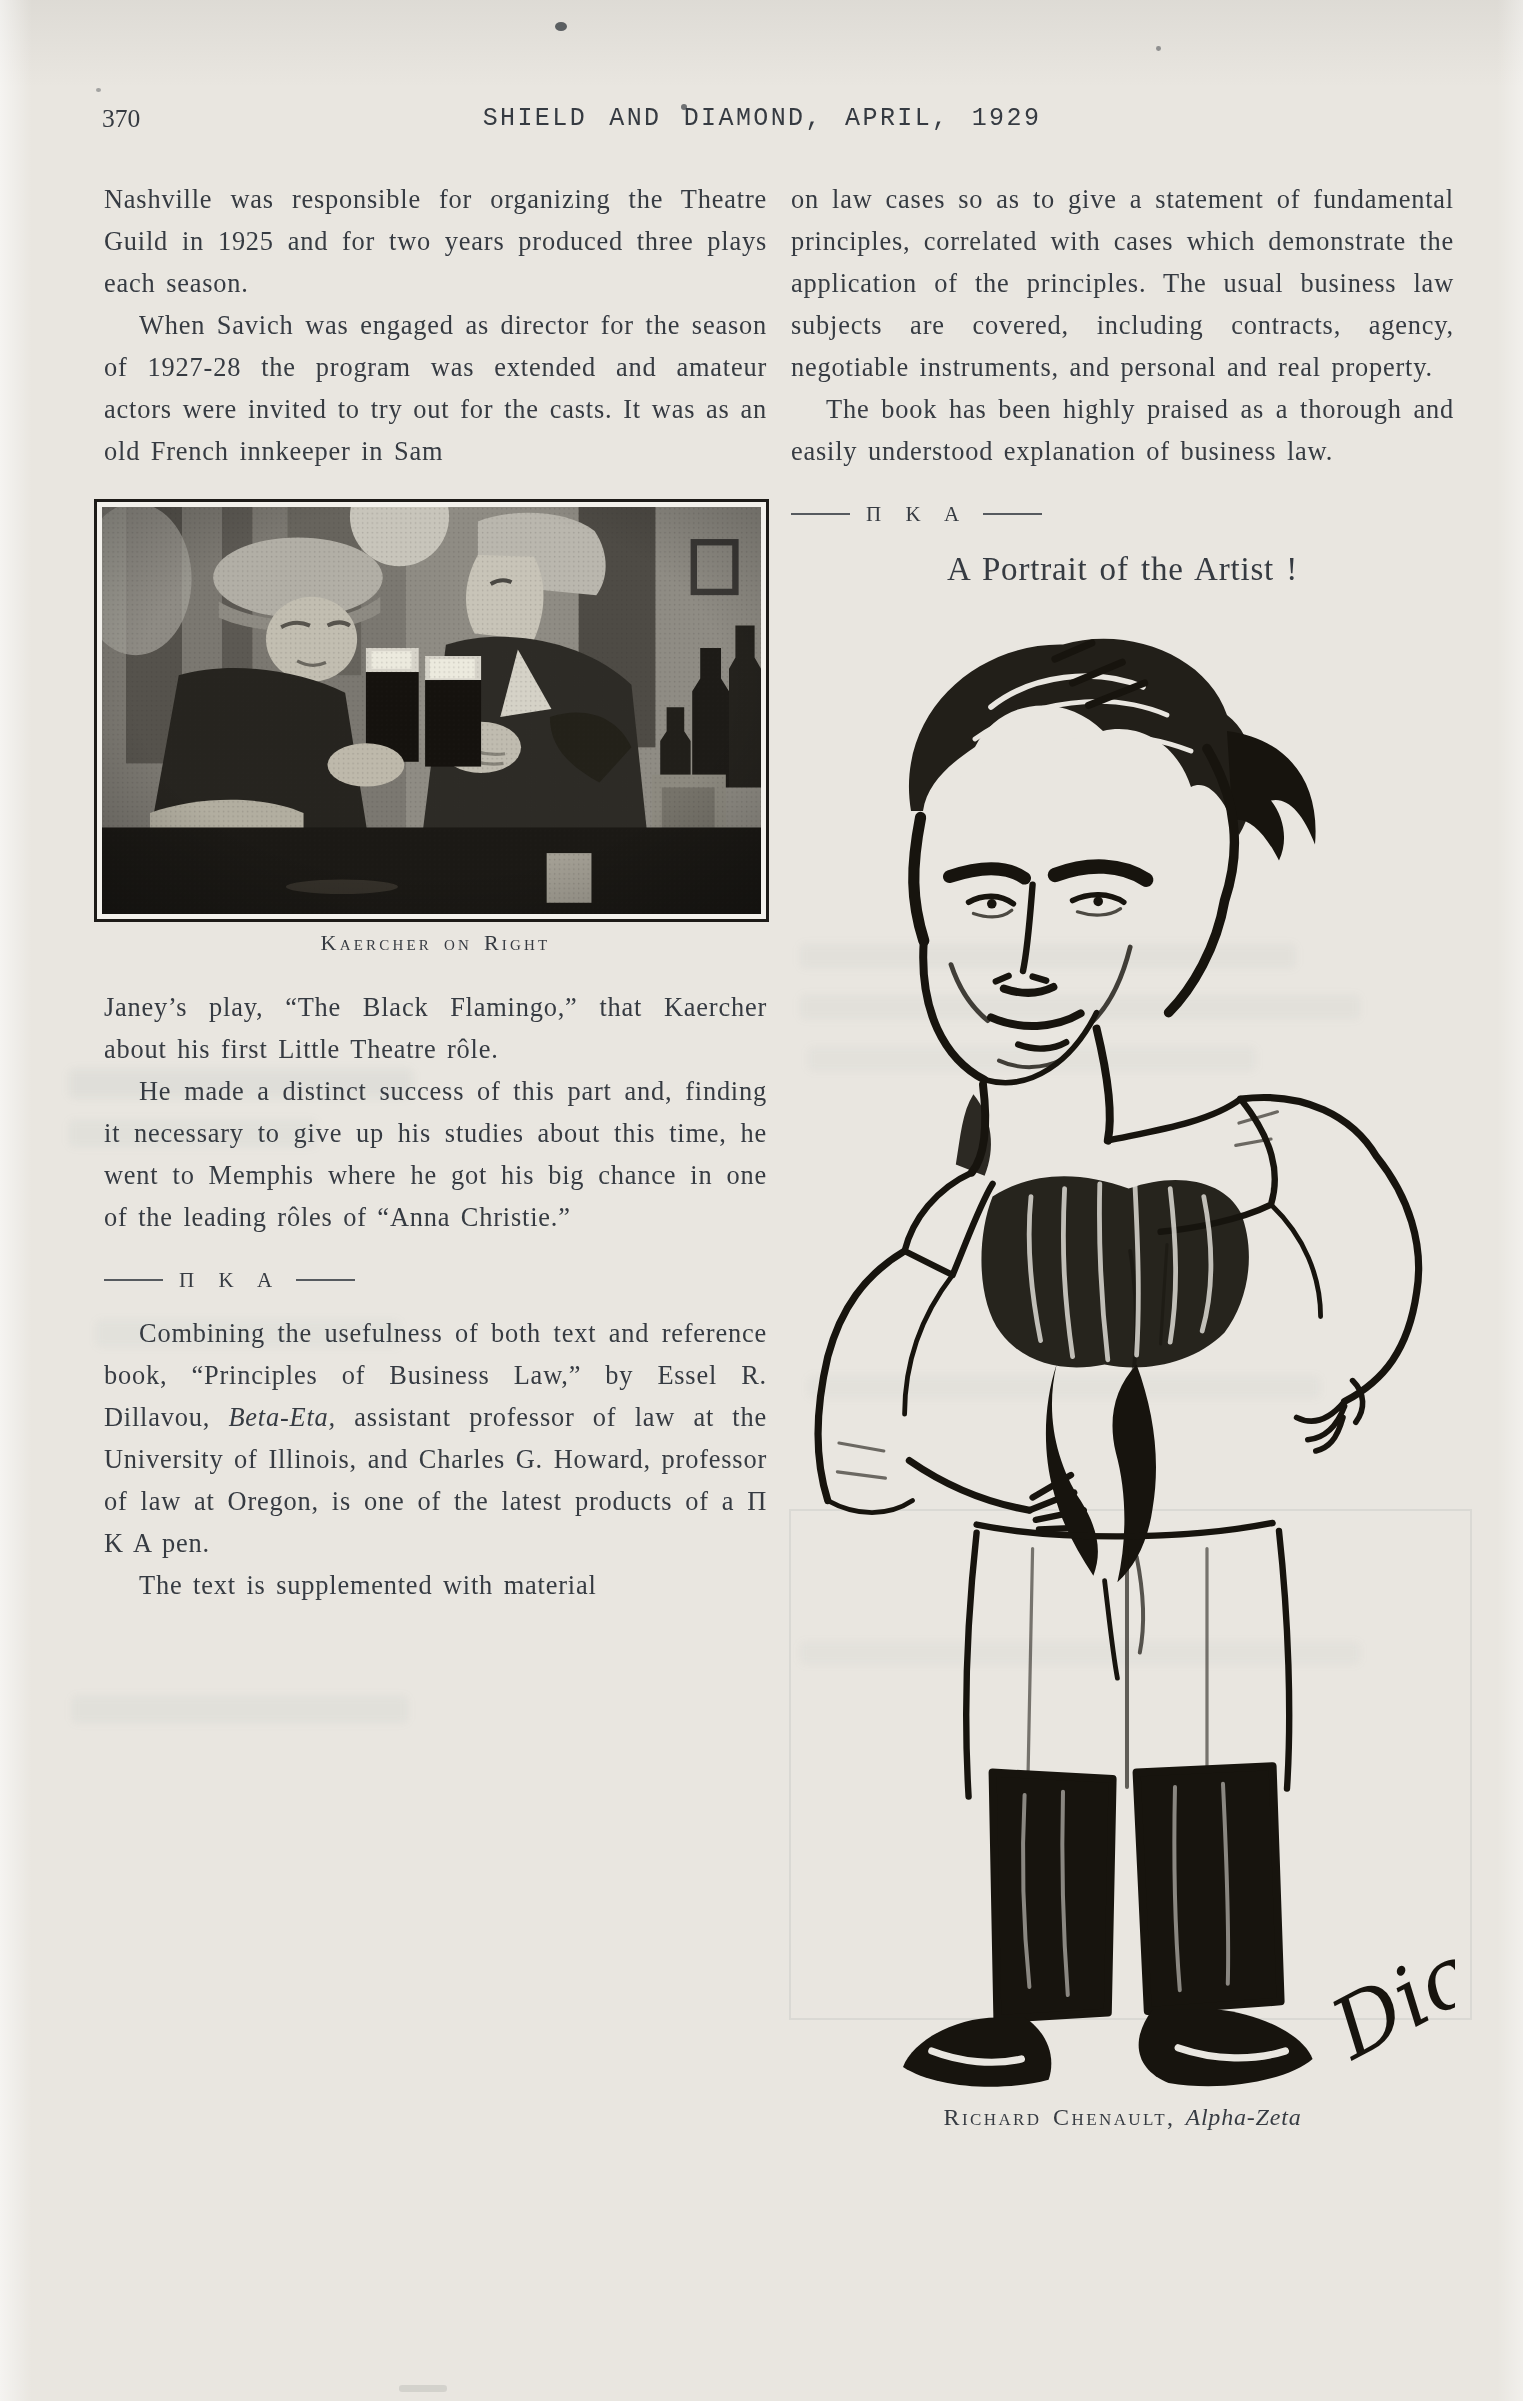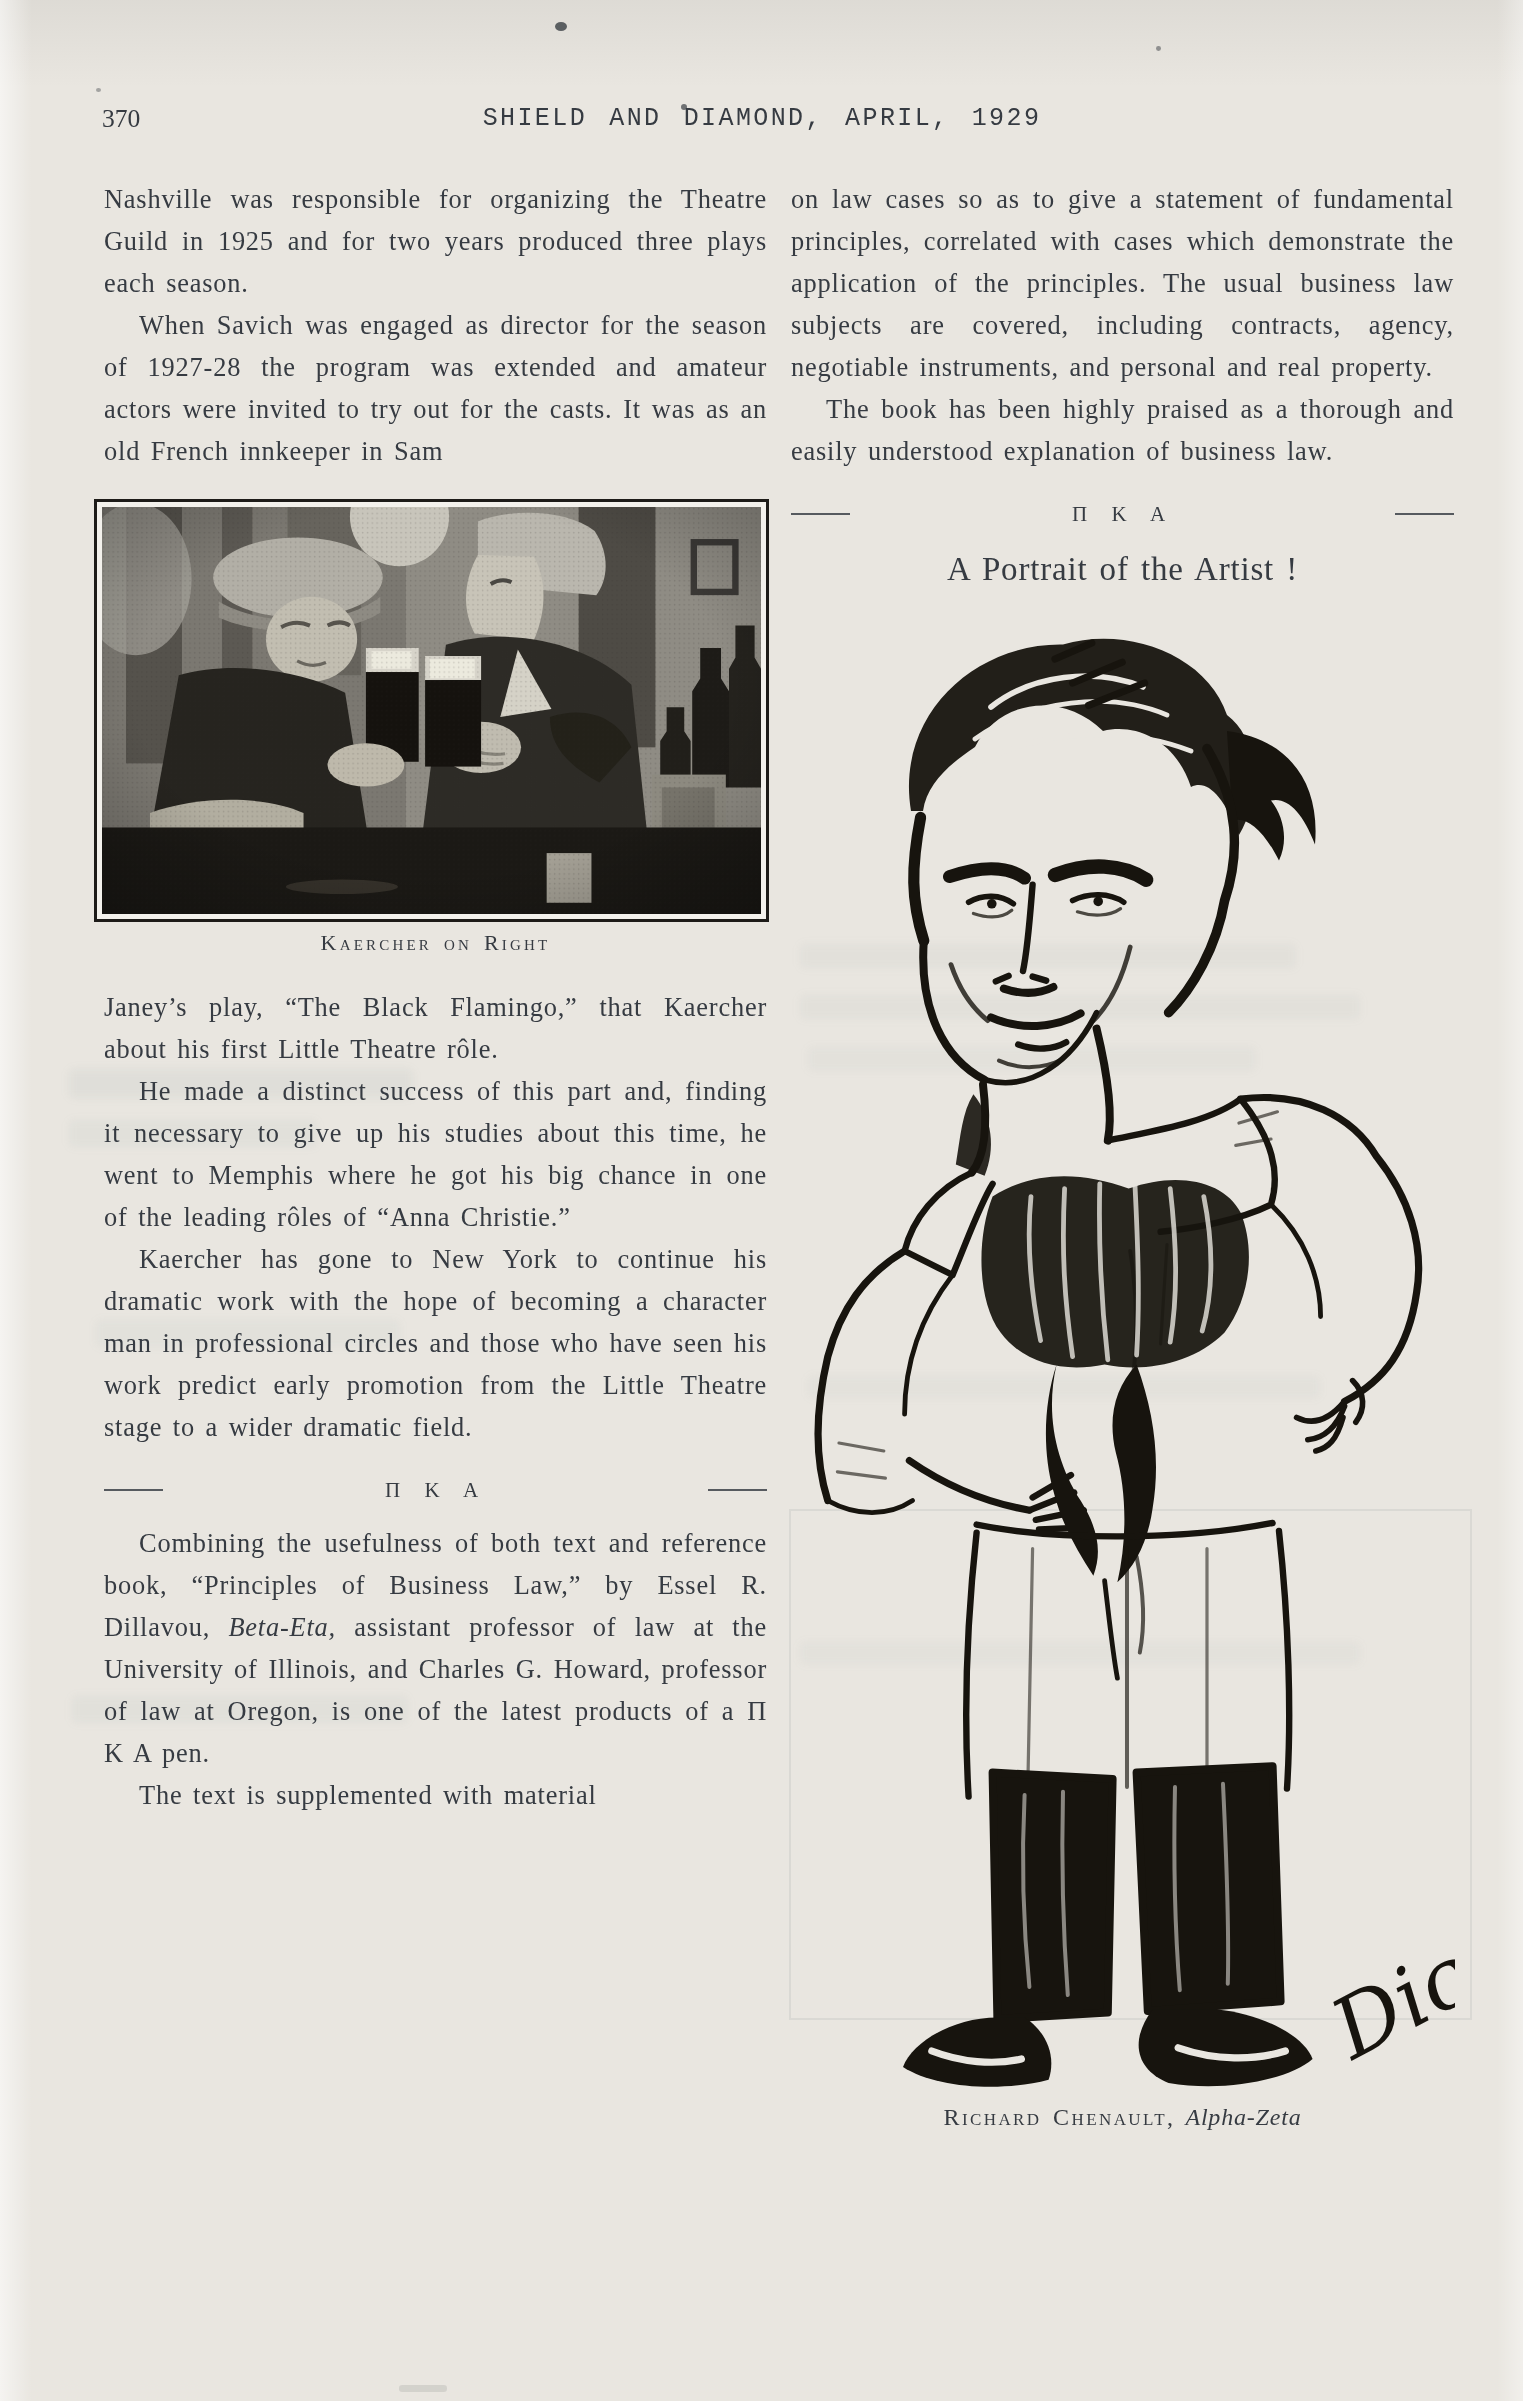"Π K A" .divider { gap: 26px -> 16px; justify-content: space-between -> flex-start }
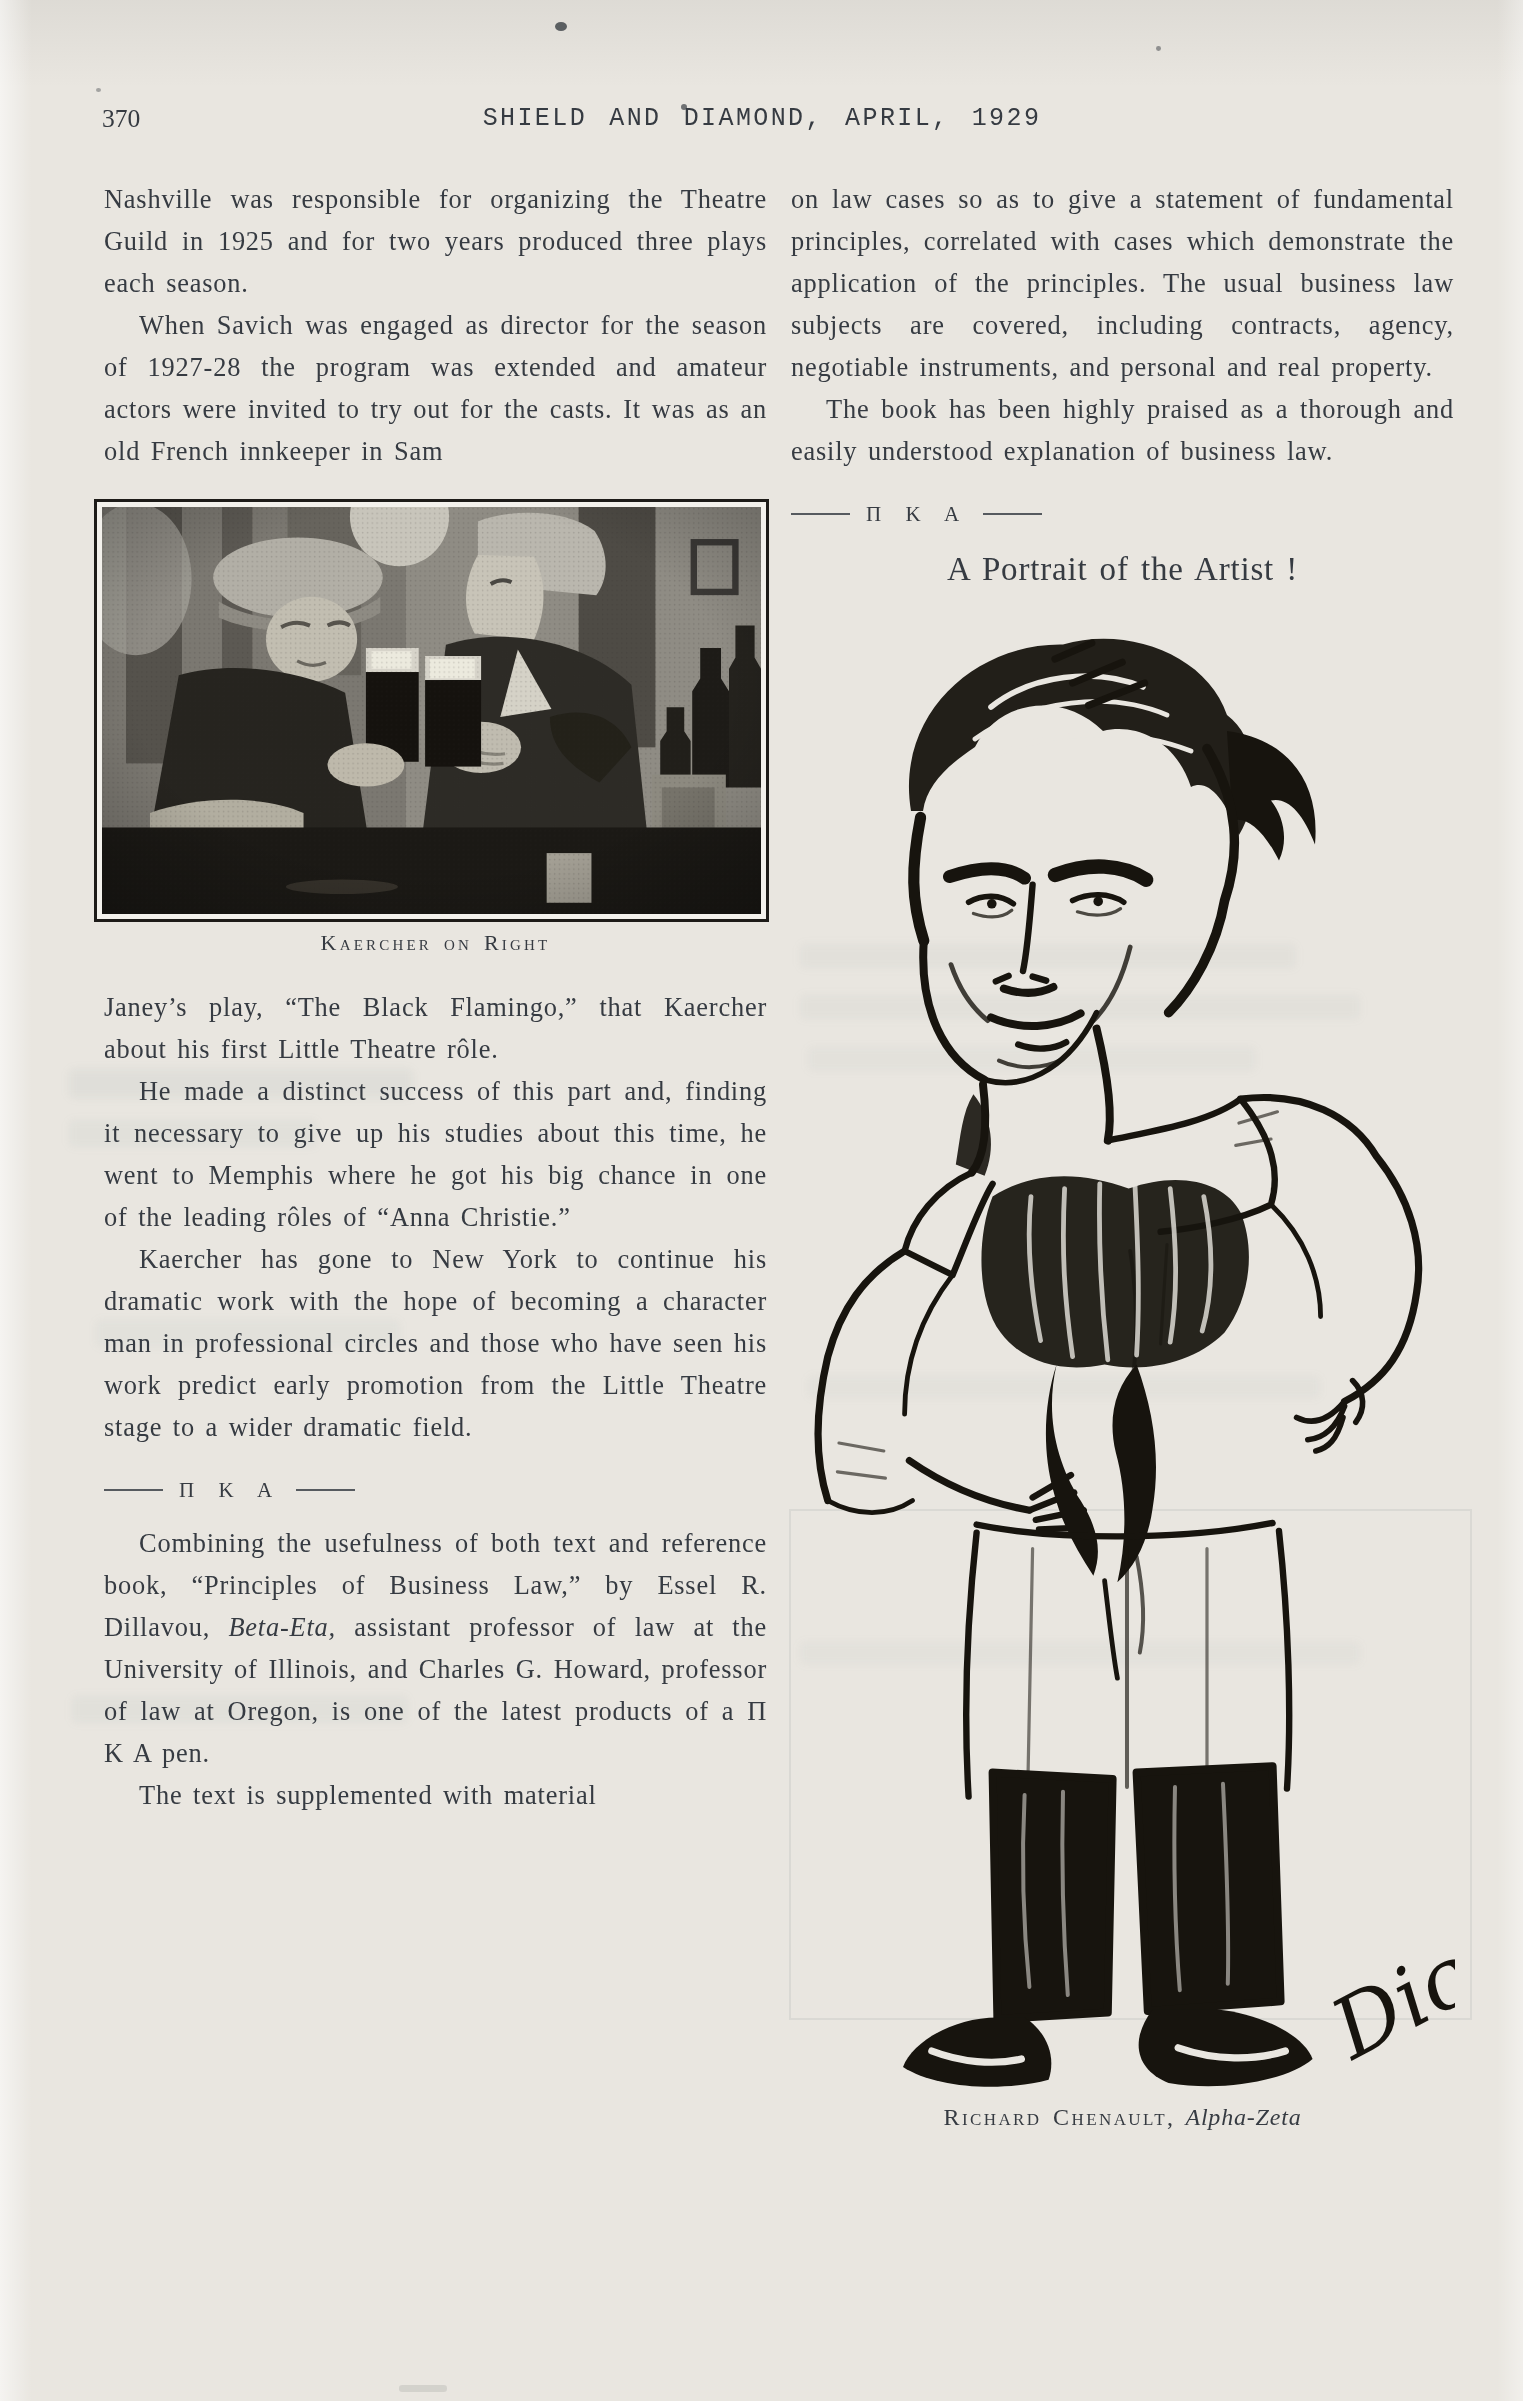"Kaercher has gone to New" p.ind { html: <p>Kaercher has gone to New York to continue his dramatic work with the hope of becoming a character man in professional circles and those who have seen his work predict early promotion from the Little Theatre stage to a wider dramatic field.</p> -> none }
